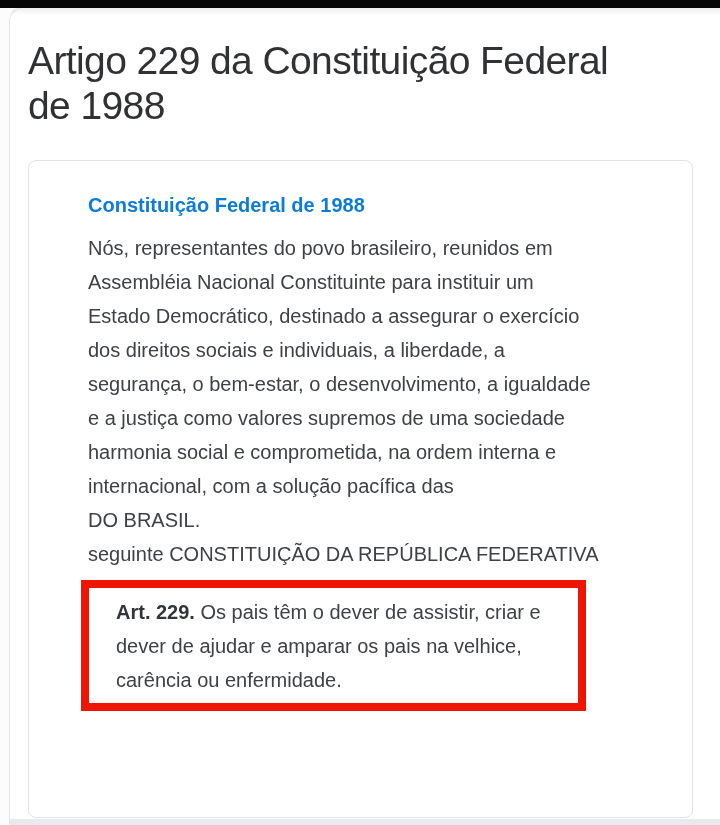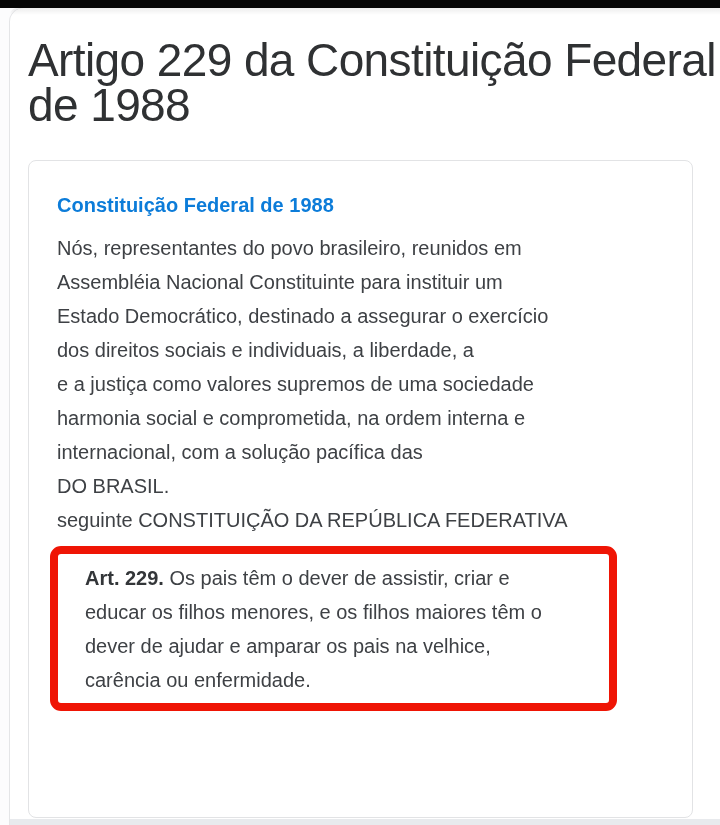"Artigo 229 da Constituição Federal" .page-title { font-size: 46px -> 39px }
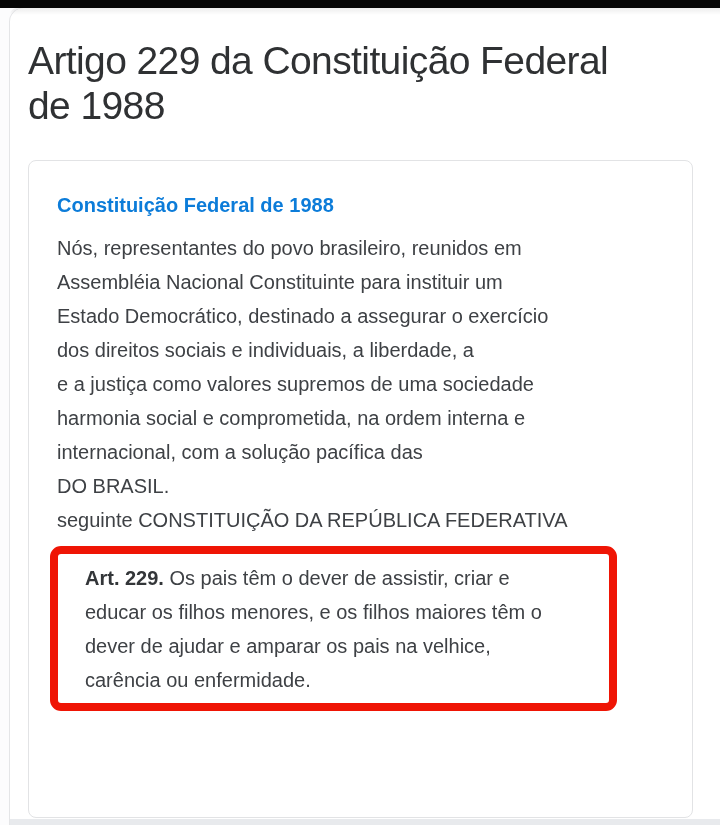"Constituição Federal de 1988" .card { padding-left: none -> 31px }
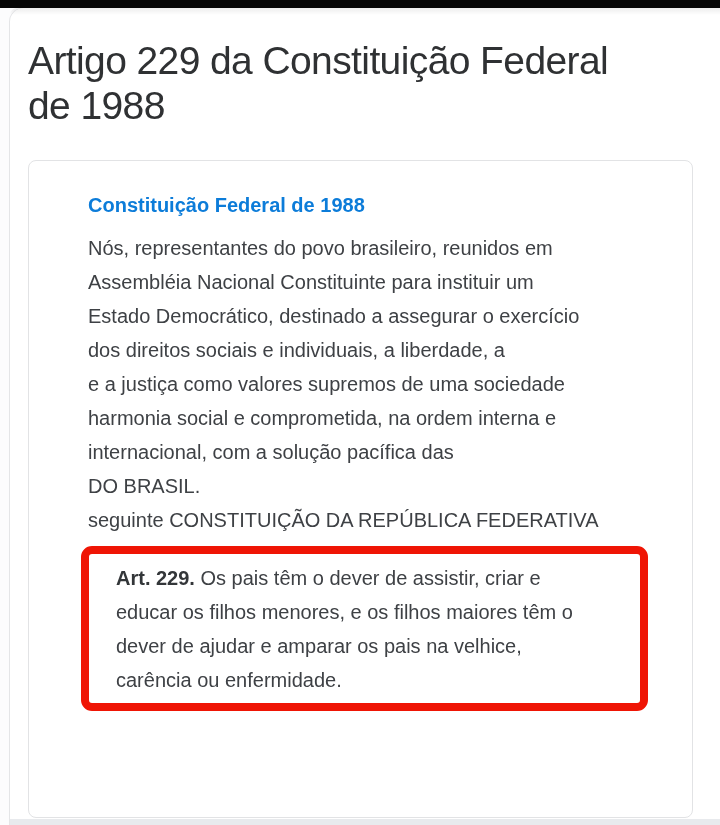"segurança, o bem-estar, o" div.tline { html: none -> <div>segurança, o bem-estar, o desenvolvimento, a igualdade</div> }
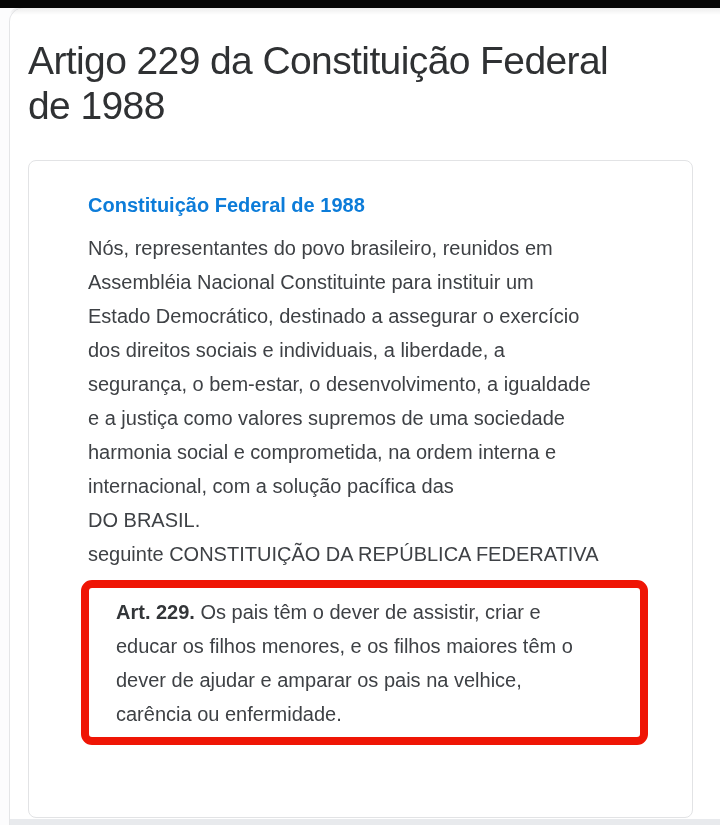"Art. 229. Os pais têm" .article-box { border-radius: 11px -> 0; width: 567px -> 505px }
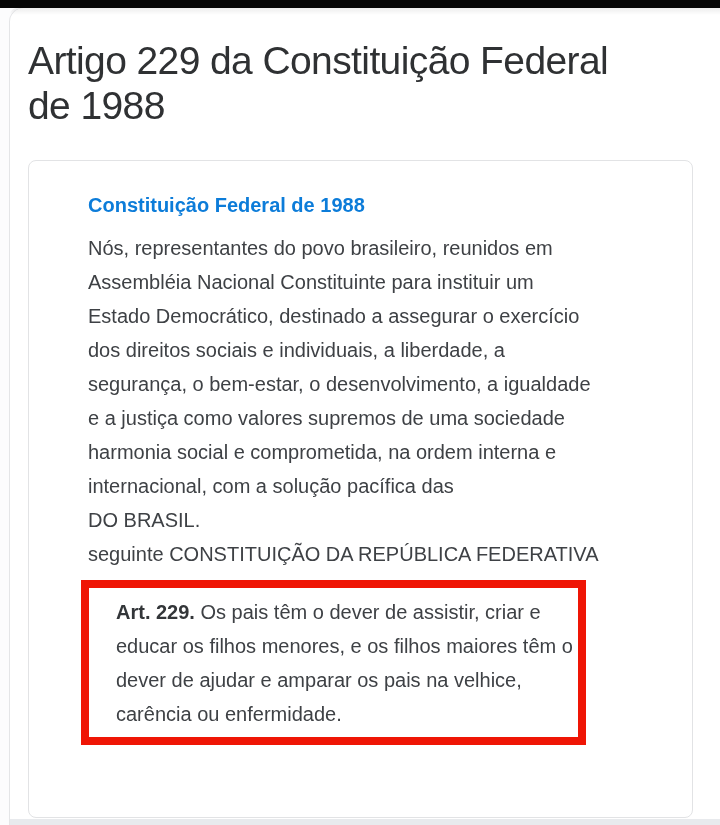"educar os filhos menores, e" div.tline { html: <div>educar os filhos menores, e os filhos maiores têm o</div> -> none }
